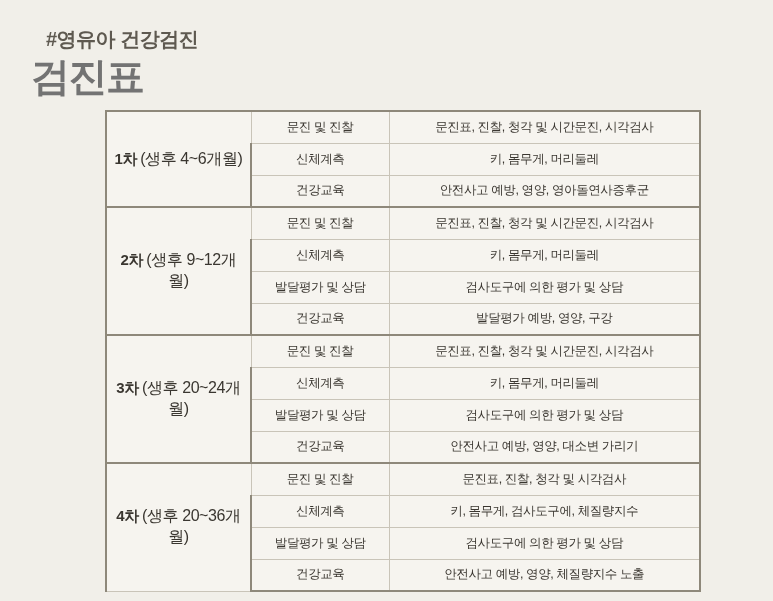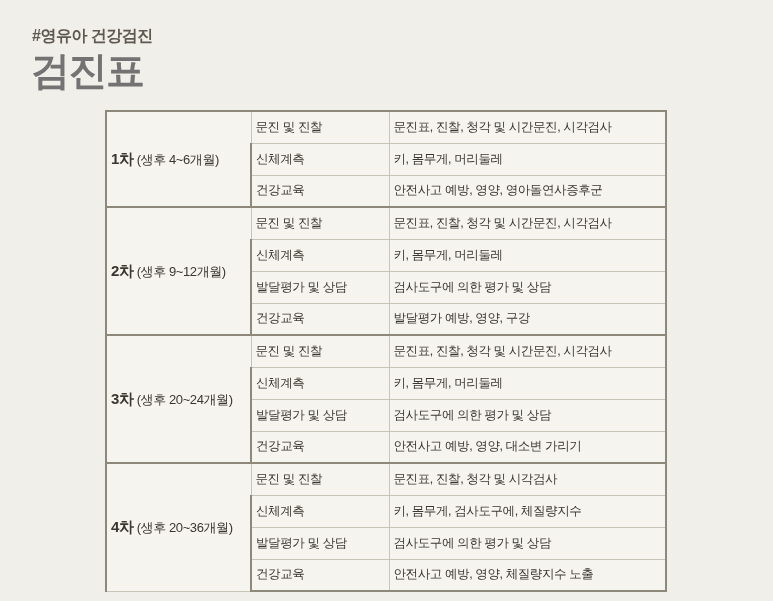"#영유아 건강검진" .hashtag { font-size: 16px -> 20px; margin: 0 0 2px 2px -> 0 0 2px 16px }
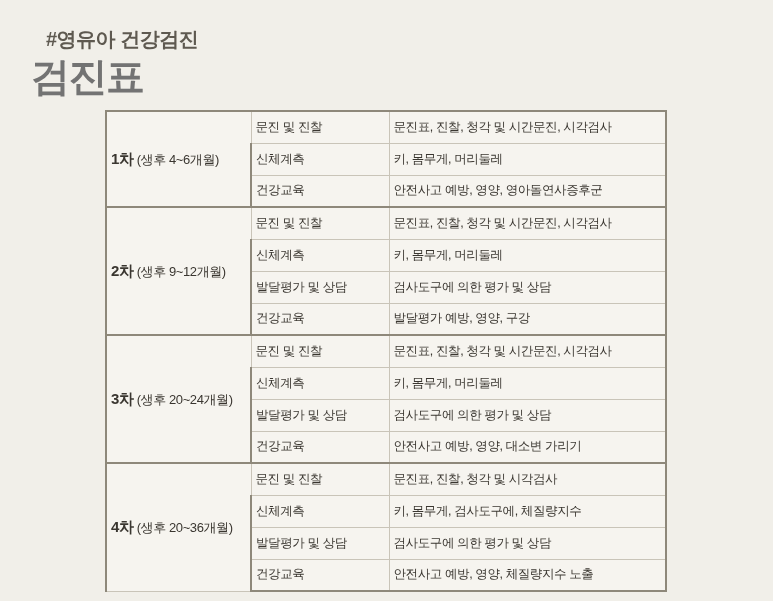"문진 및 진찰" table.exam td { text-align: none -> center }
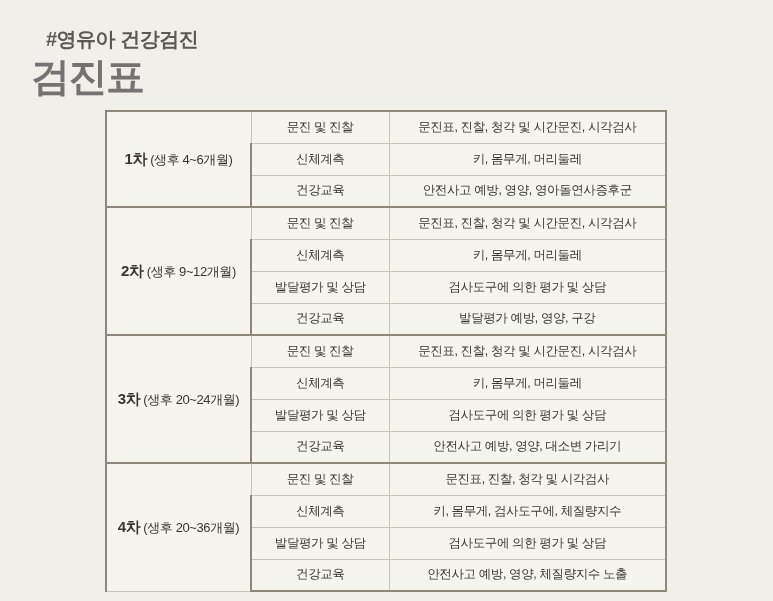"문진표, 진찰, 청각 및 시간문진," td.detail-cell { width: 277px -> 311px }
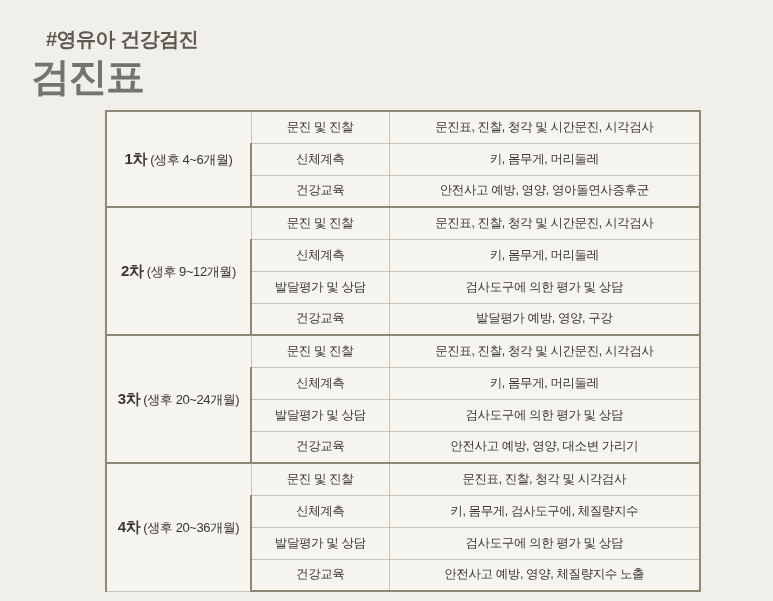"(생후 4~6개월)" td.round-cell .age { font-size: 13px -> 16px }
